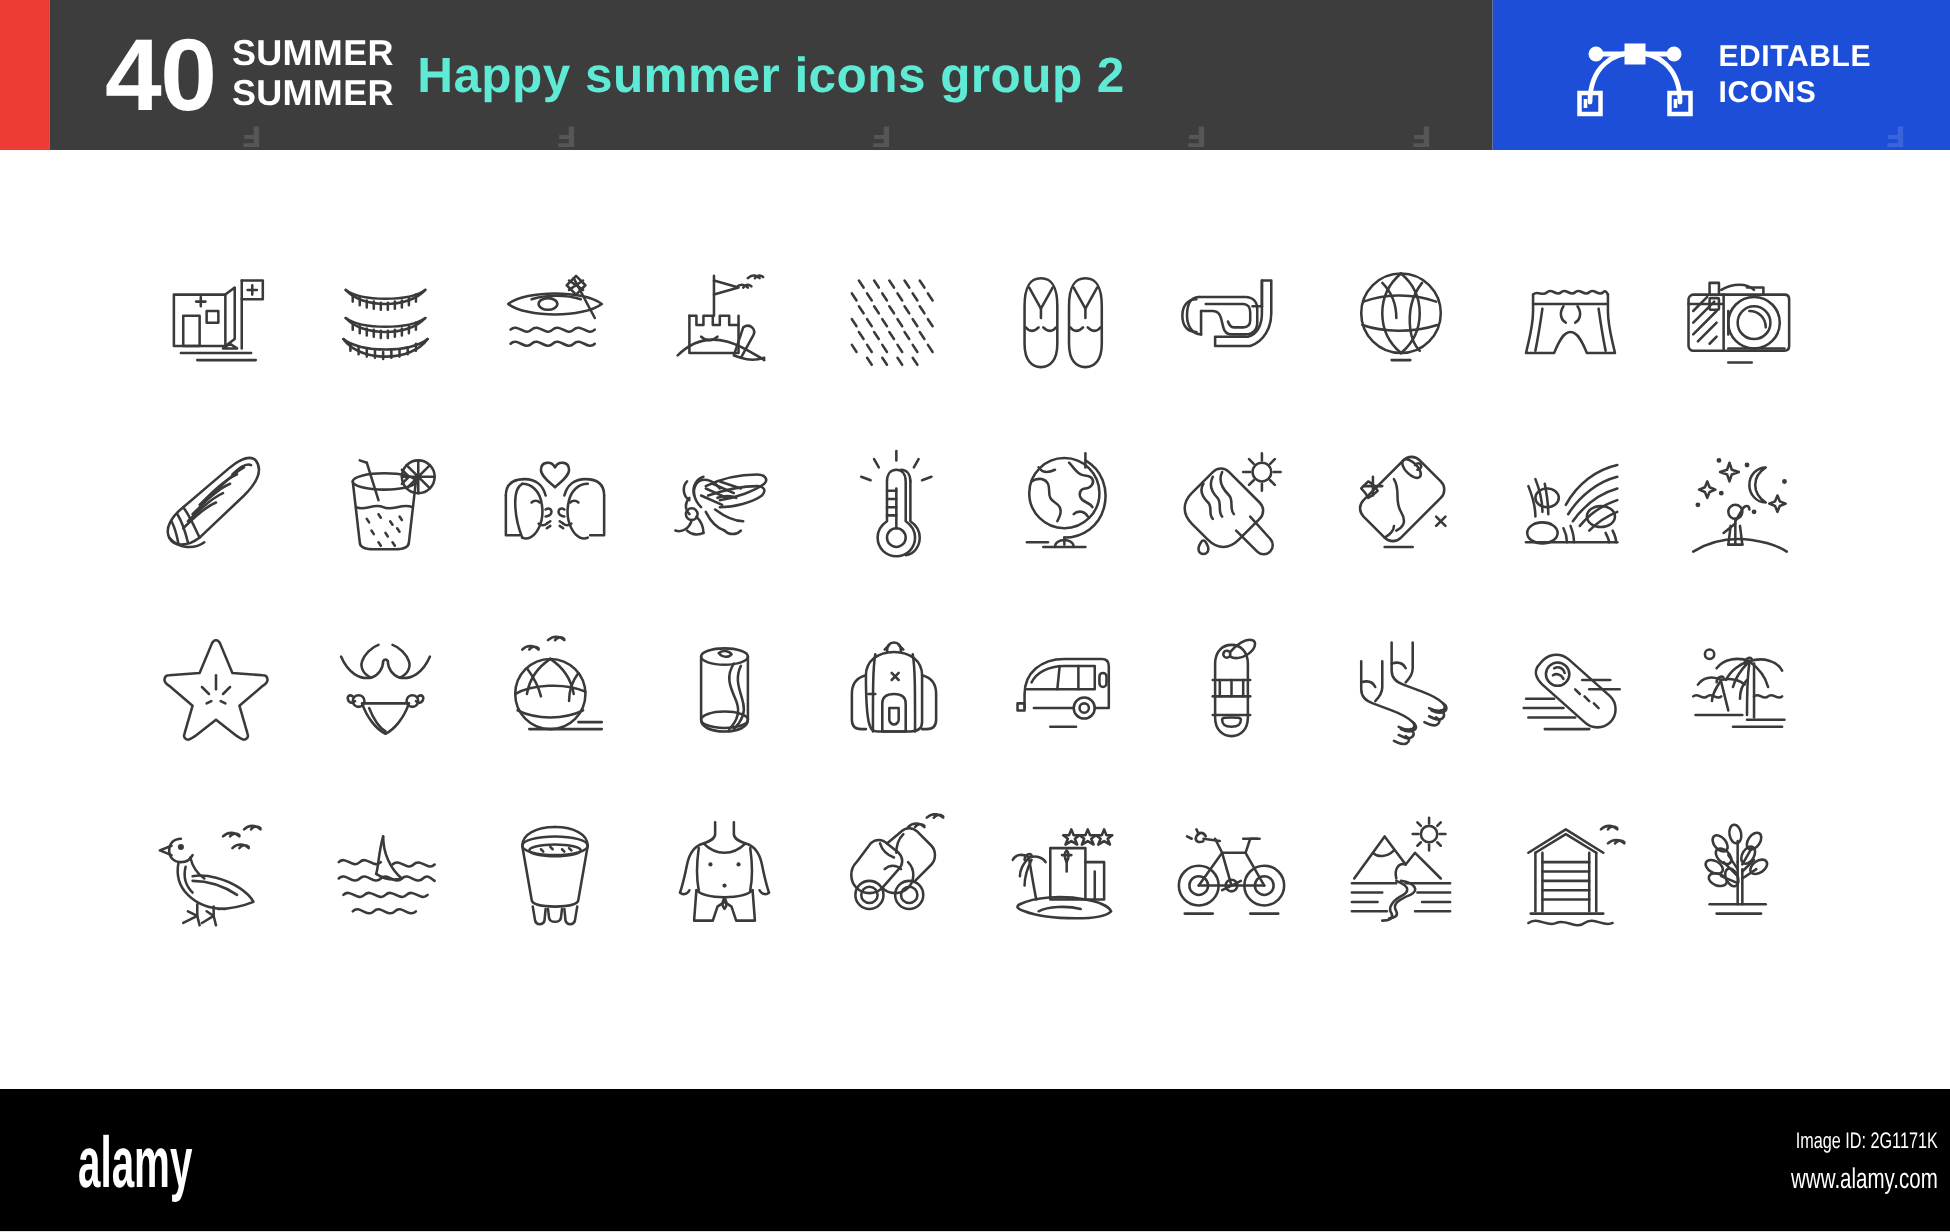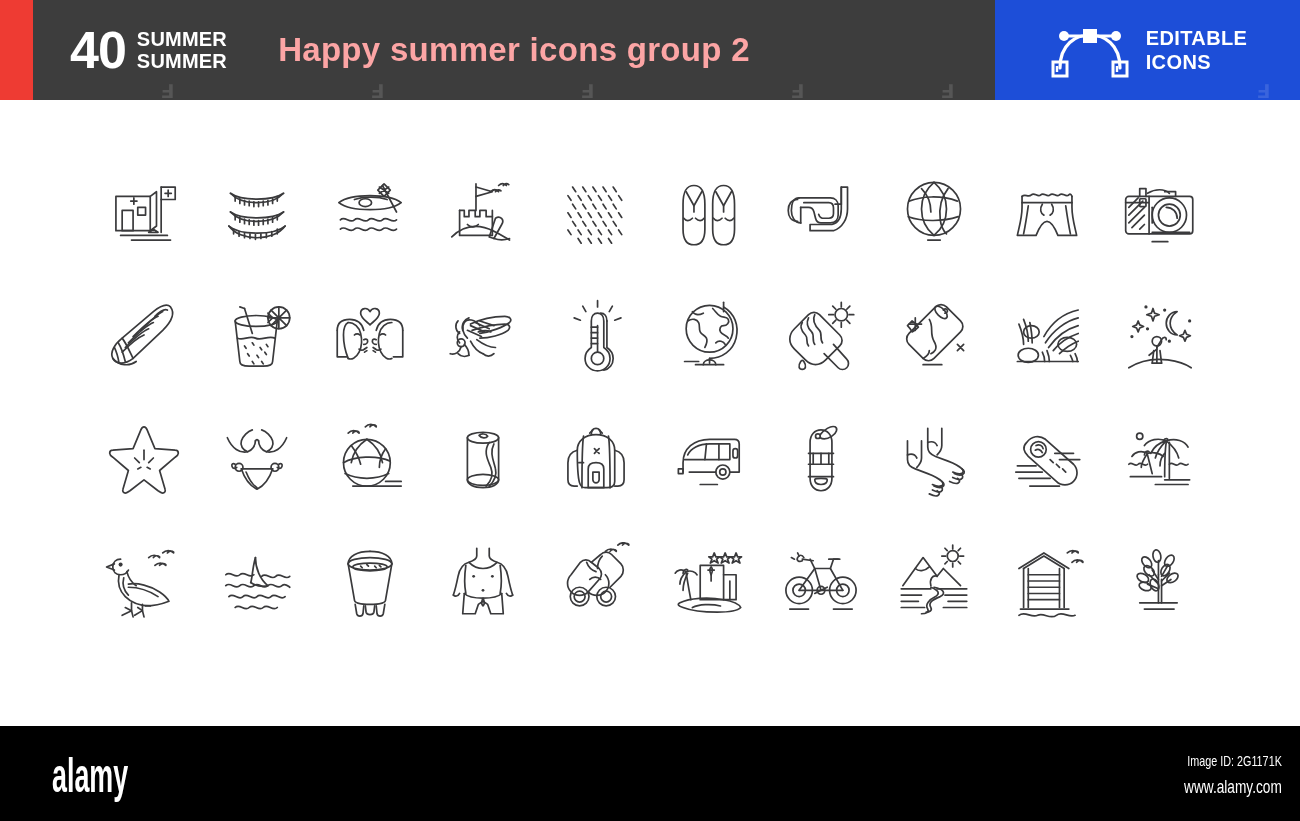"40" .count-num { font-size: 52px -> 68px }
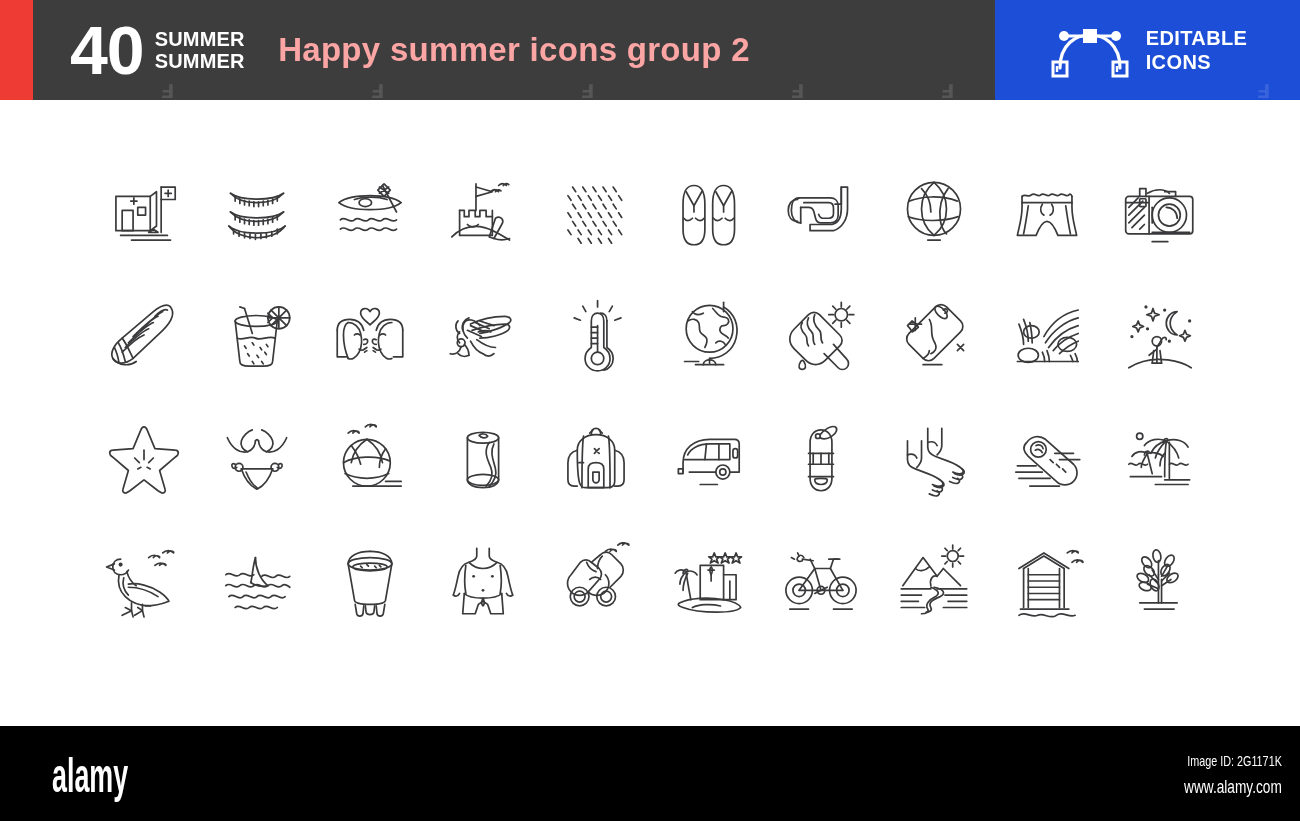"SUMMER" .count-words { font-size: 20px -> 24px }
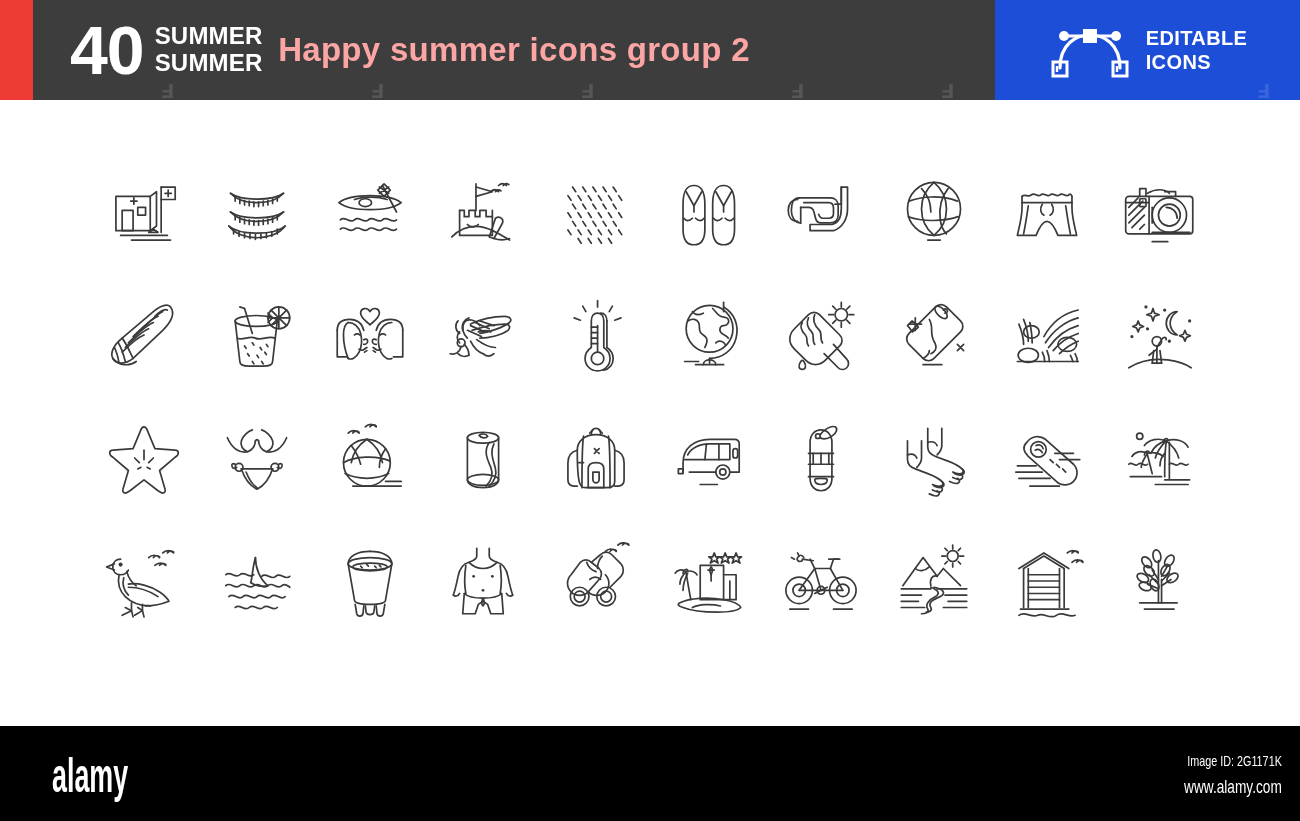"Happy summer icons group 2" .banner-title { color: #fca5a5 -> #5eead4 }
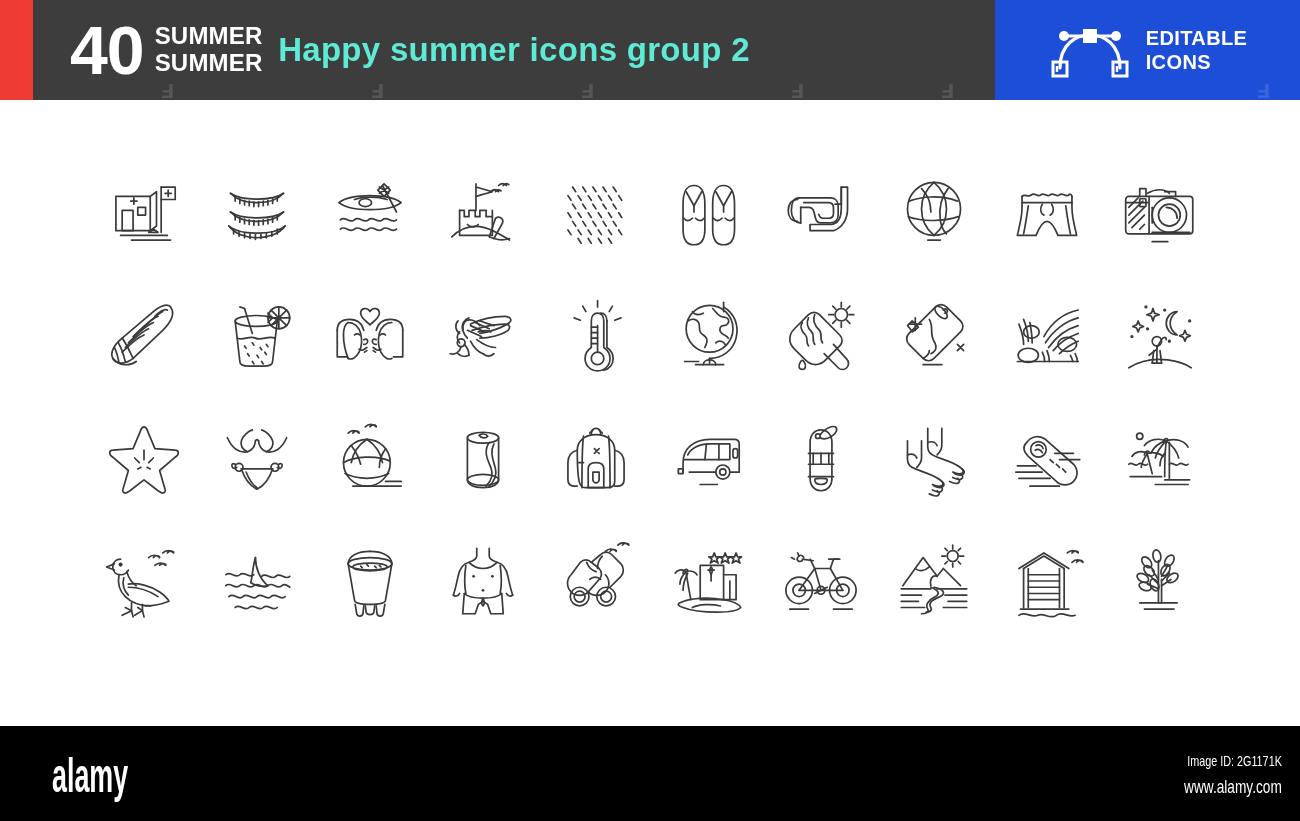"Image ID: 2G1171K" .footer-right { right: 18px -> 8px }
